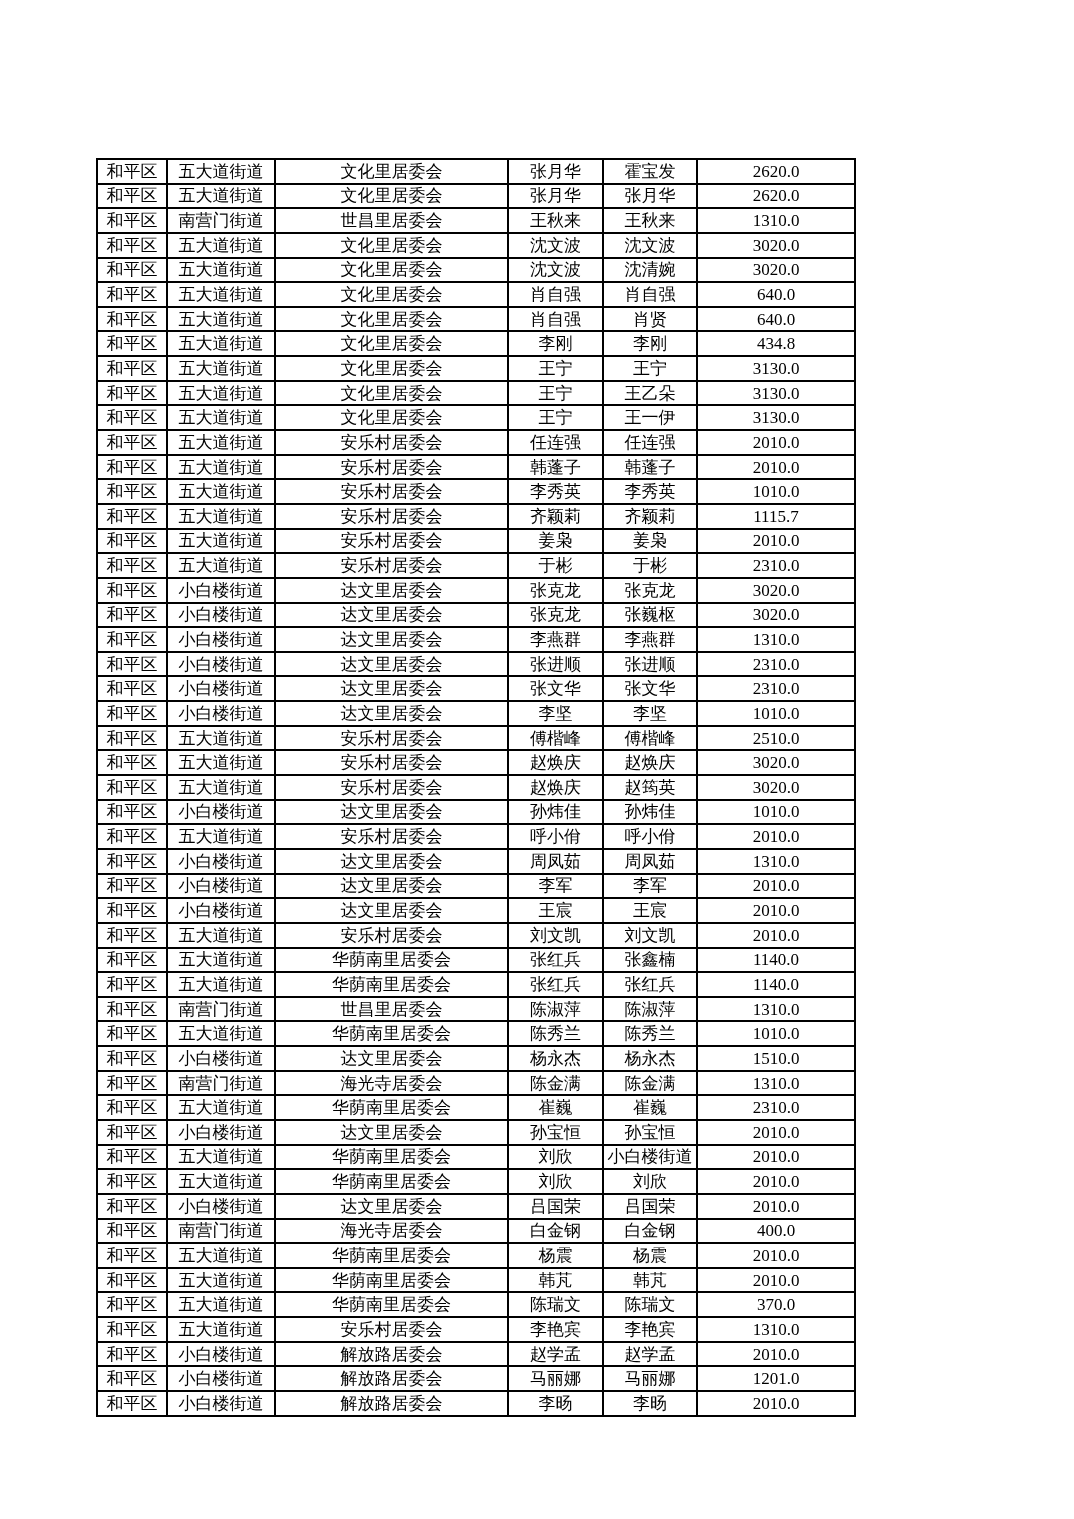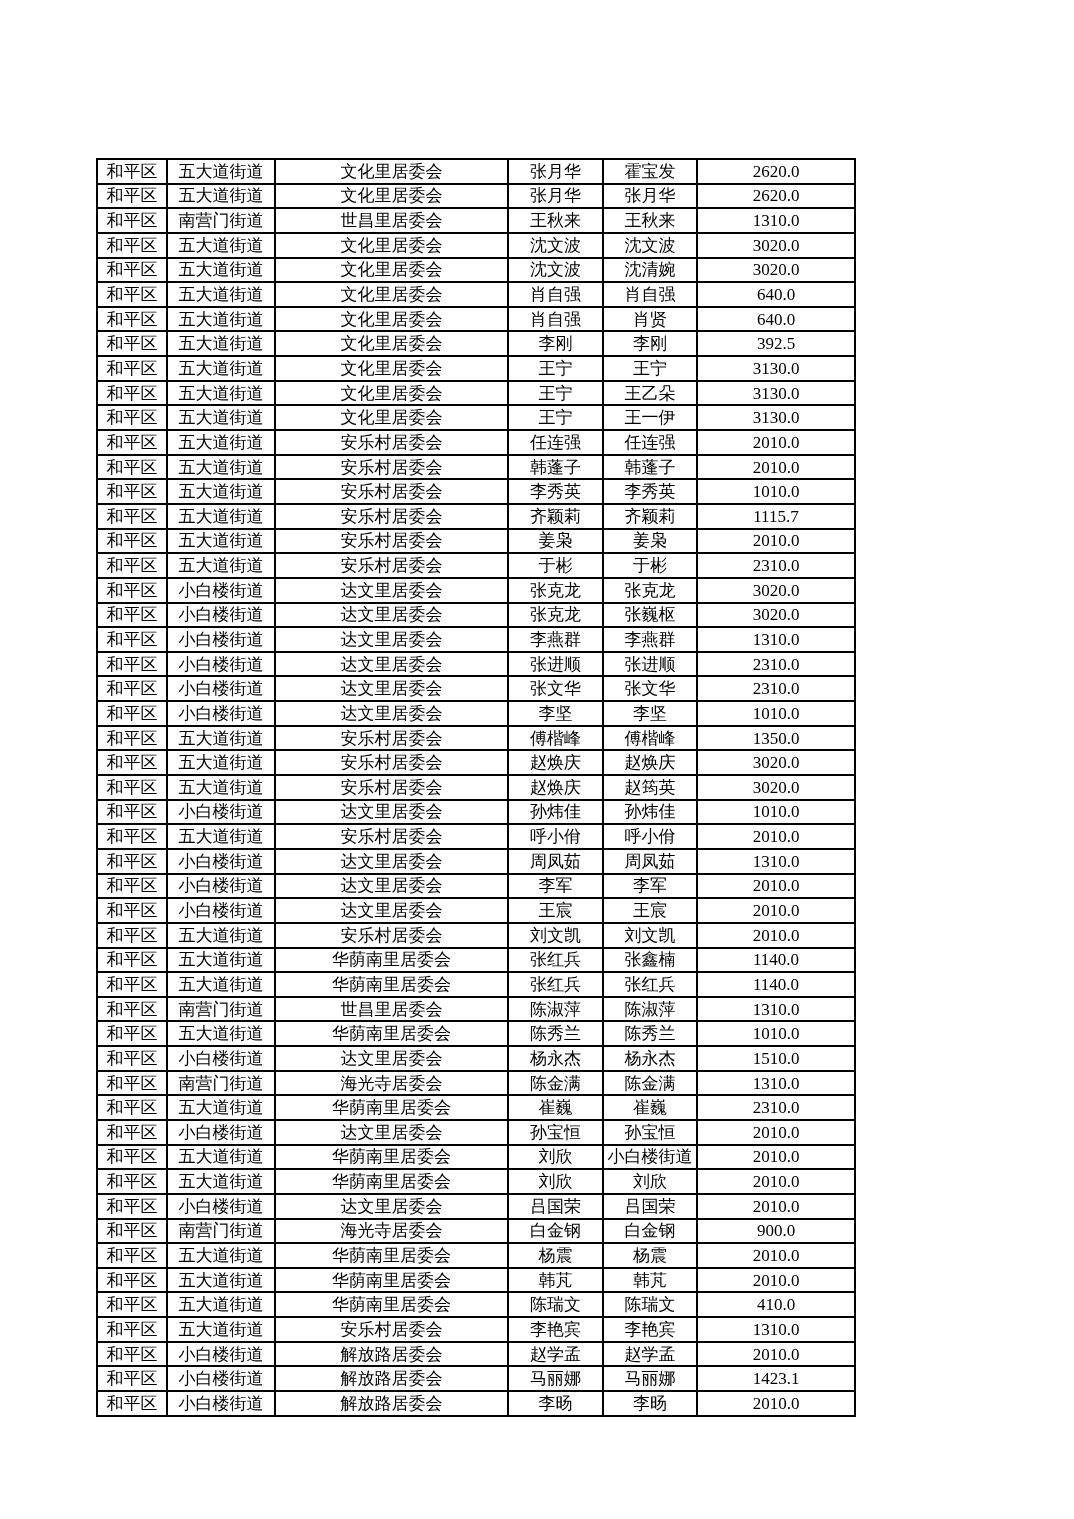"392.5" td { text: 392.5 -> 434.8 }
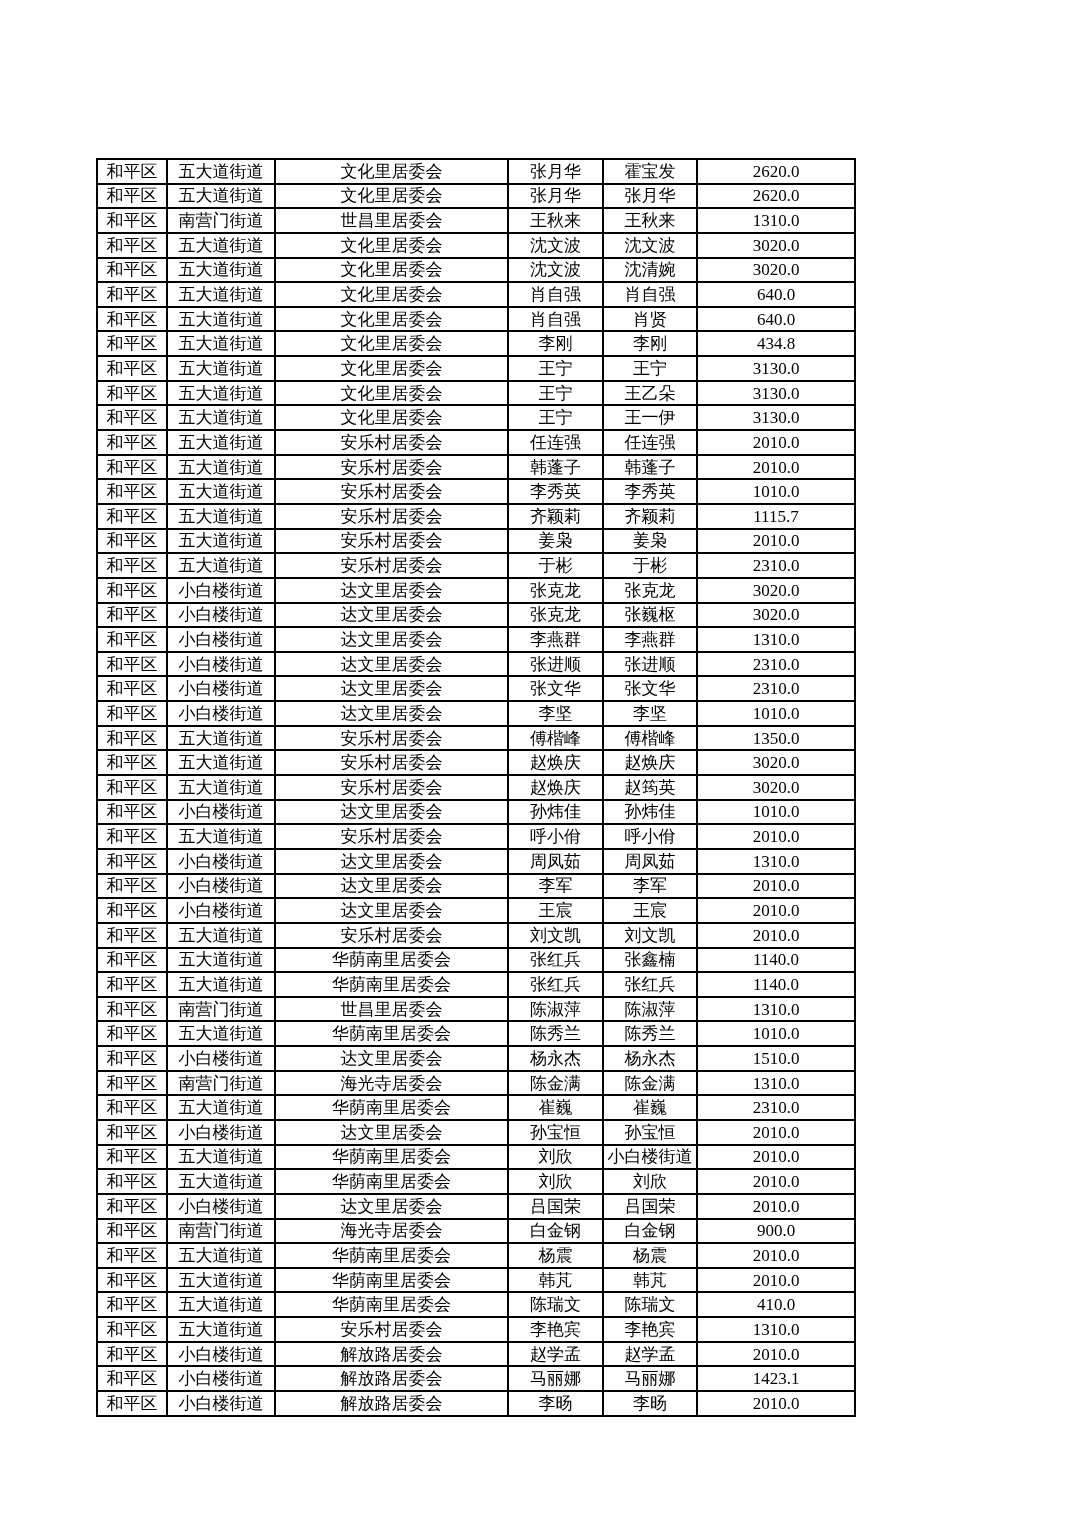"1350.0" td { text: 1350.0 -> 2510.0 }
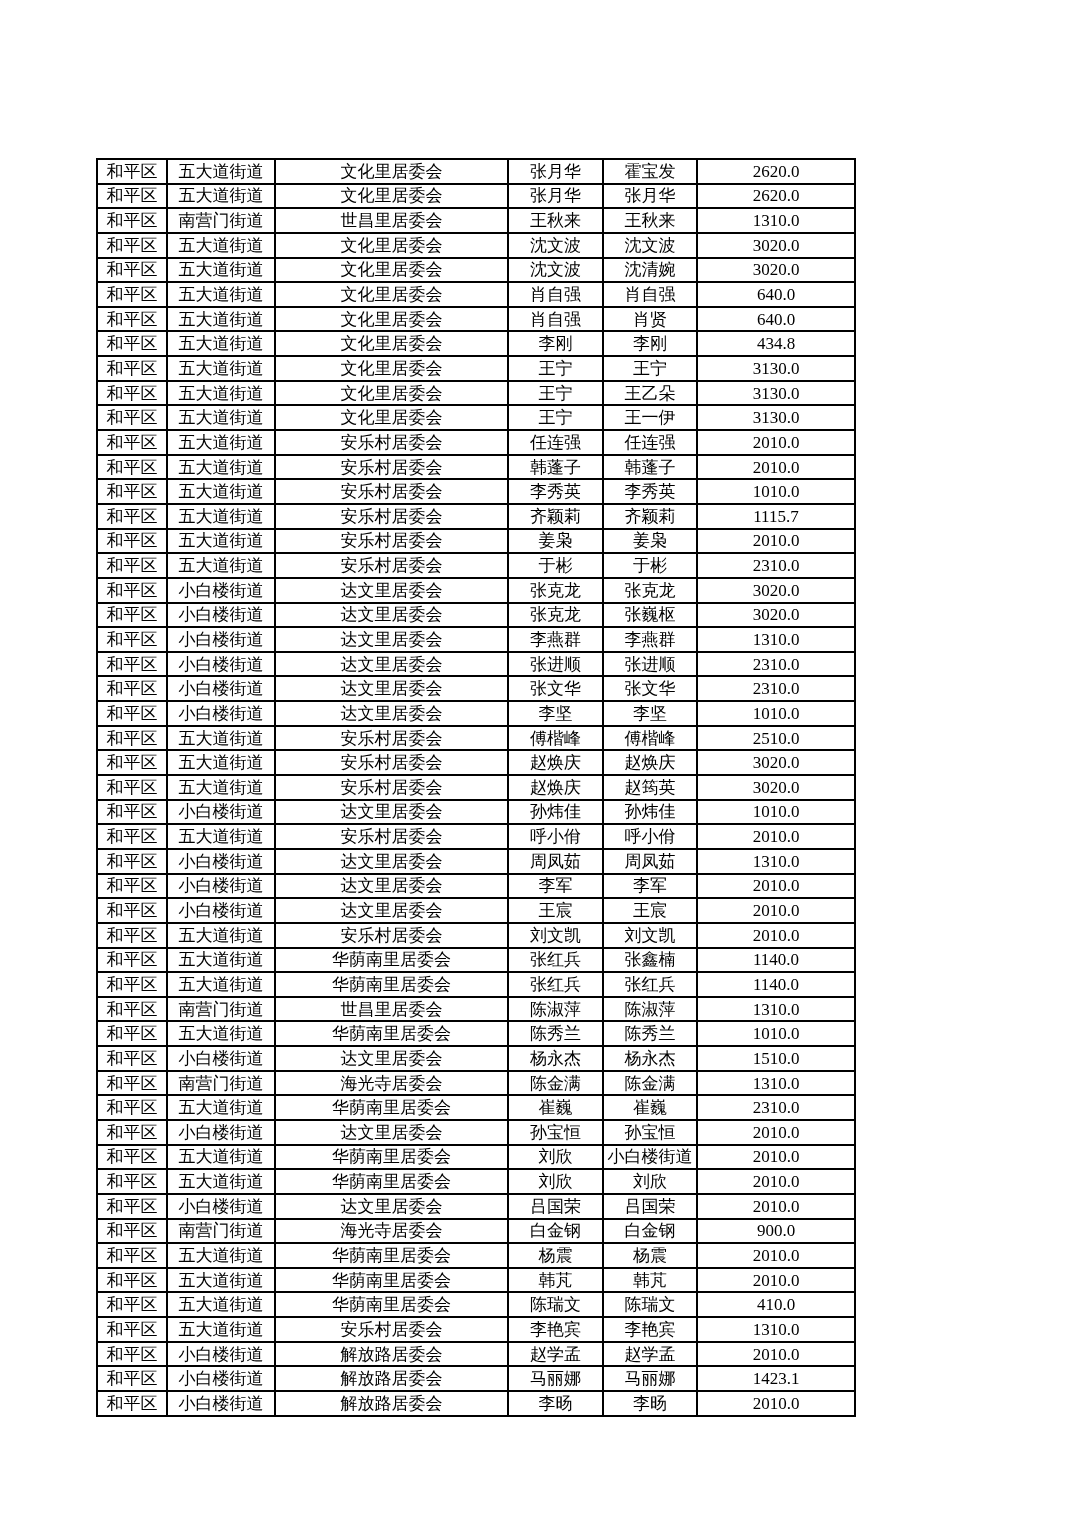"900.0" td { text: 900.0 -> 400.0 }
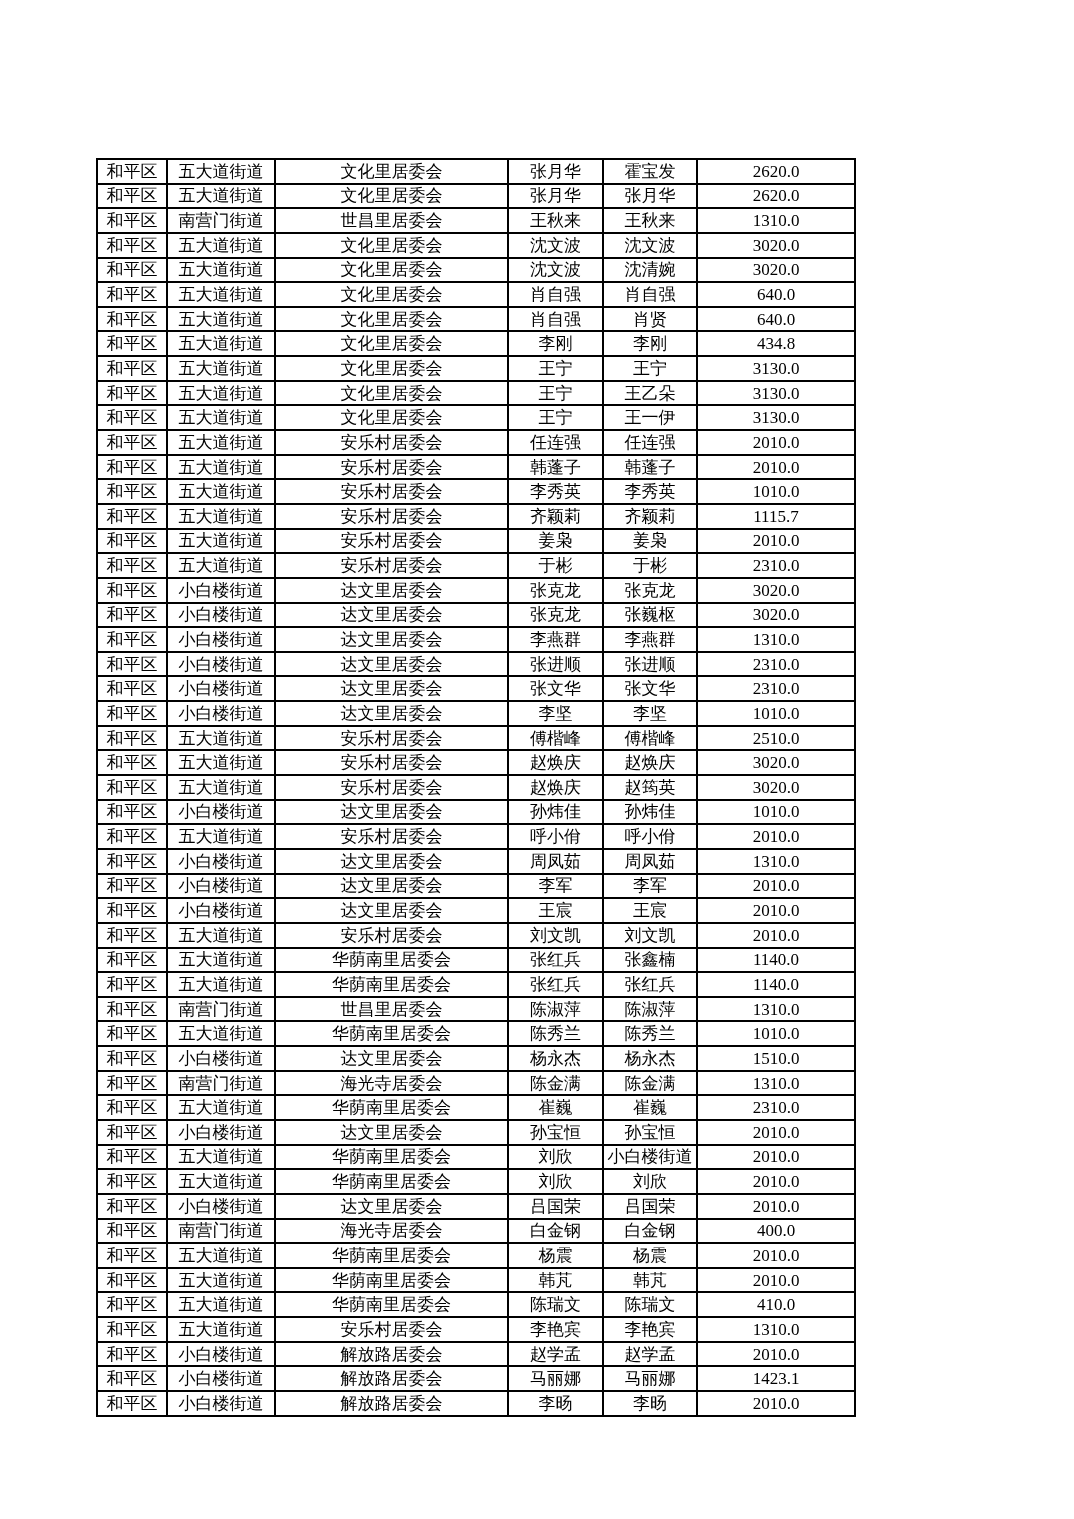"410.0" td { text: 410.0 -> 370.0 }
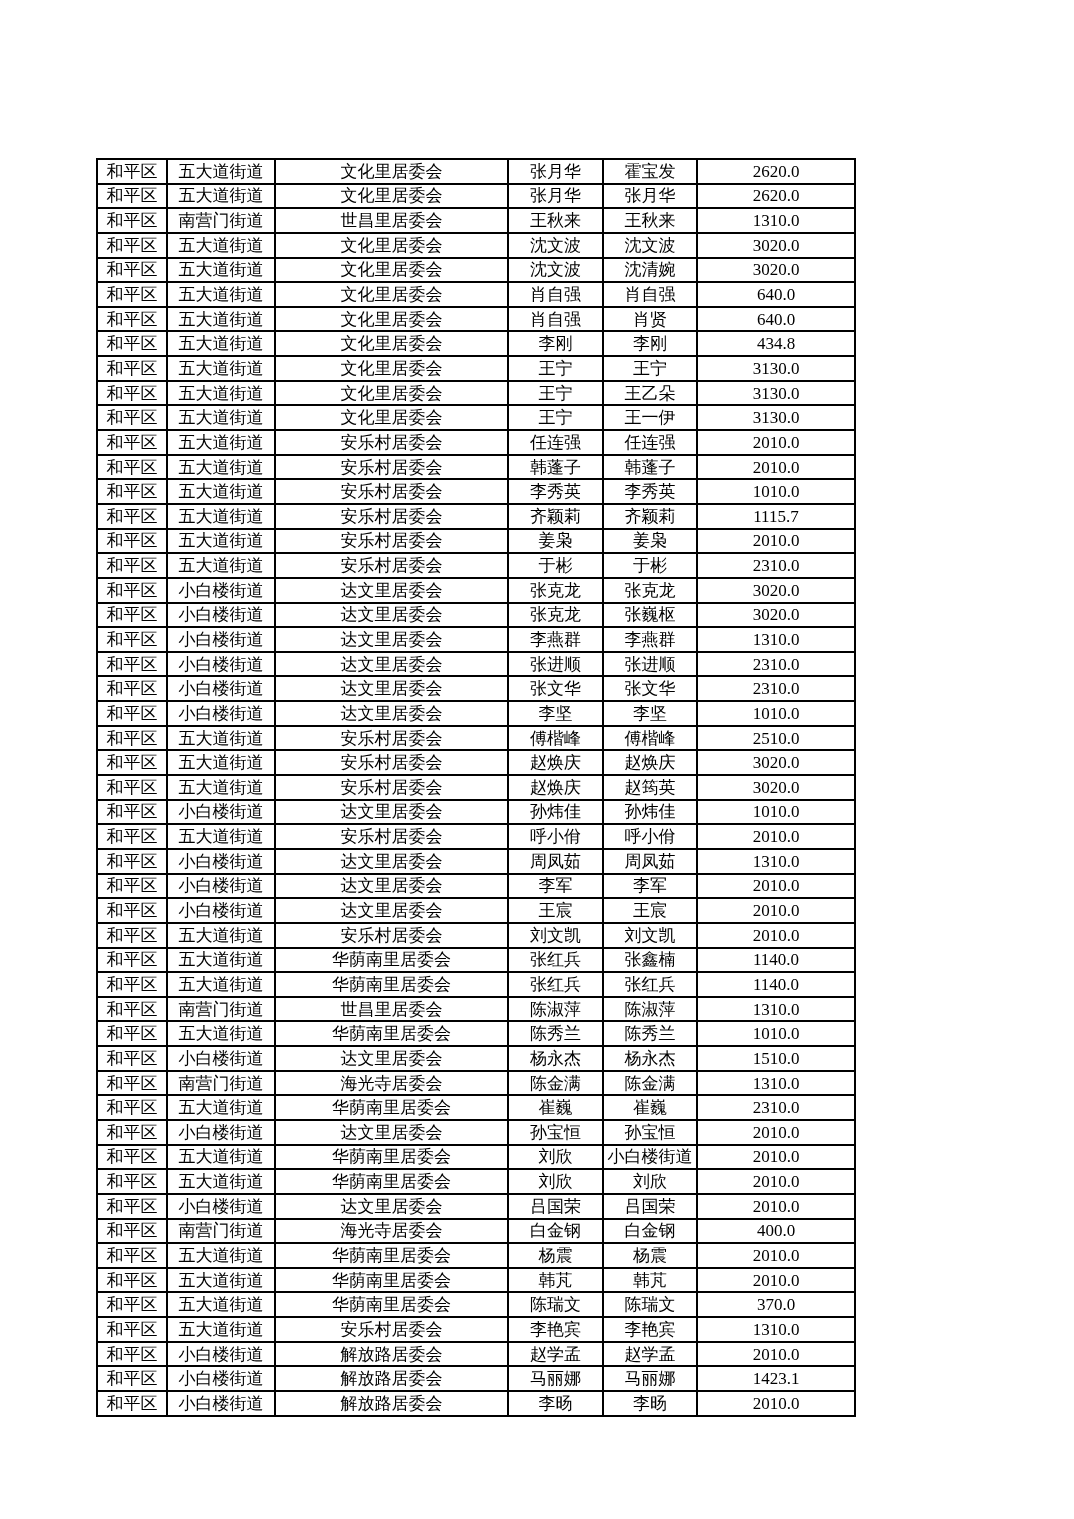"1423.1" td { text: 1423.1 -> 1201.0 }
